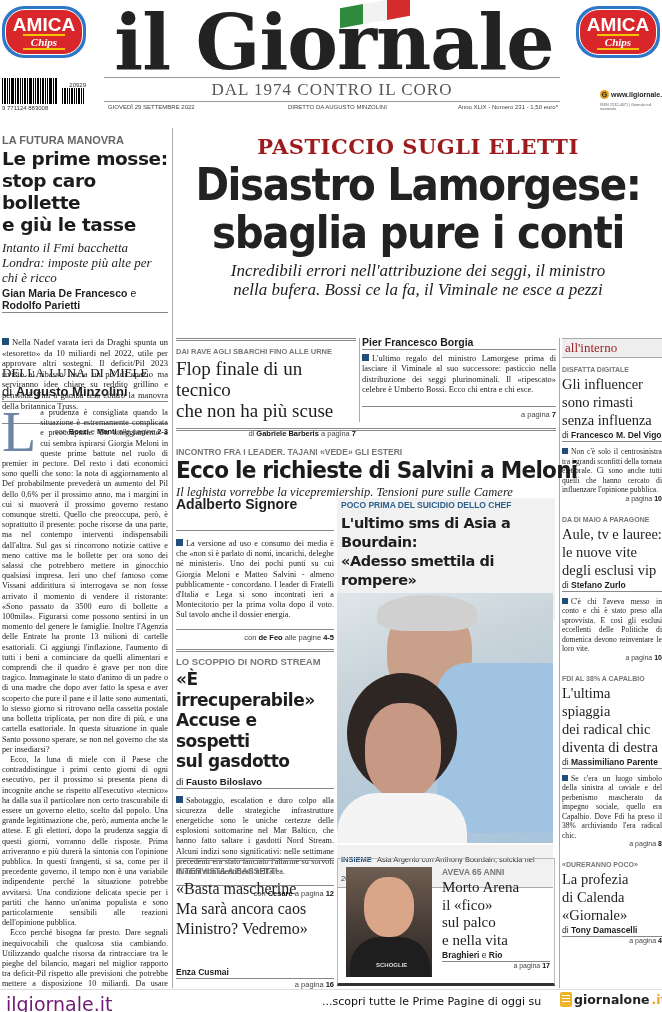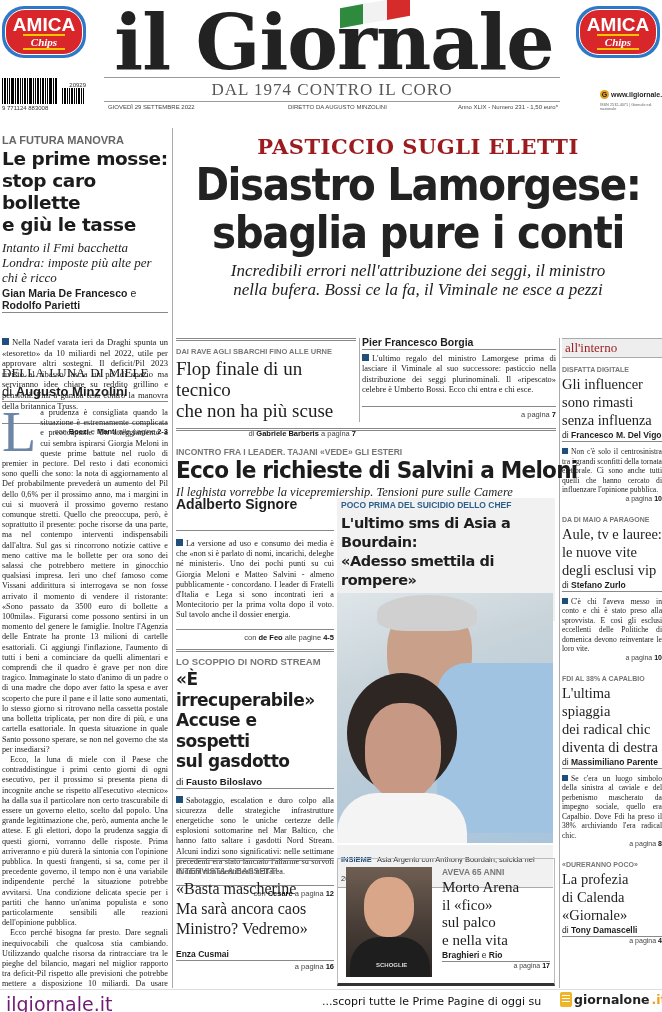"Enza Cusmai" div.byline { margin-top: 10px -> 28px }
